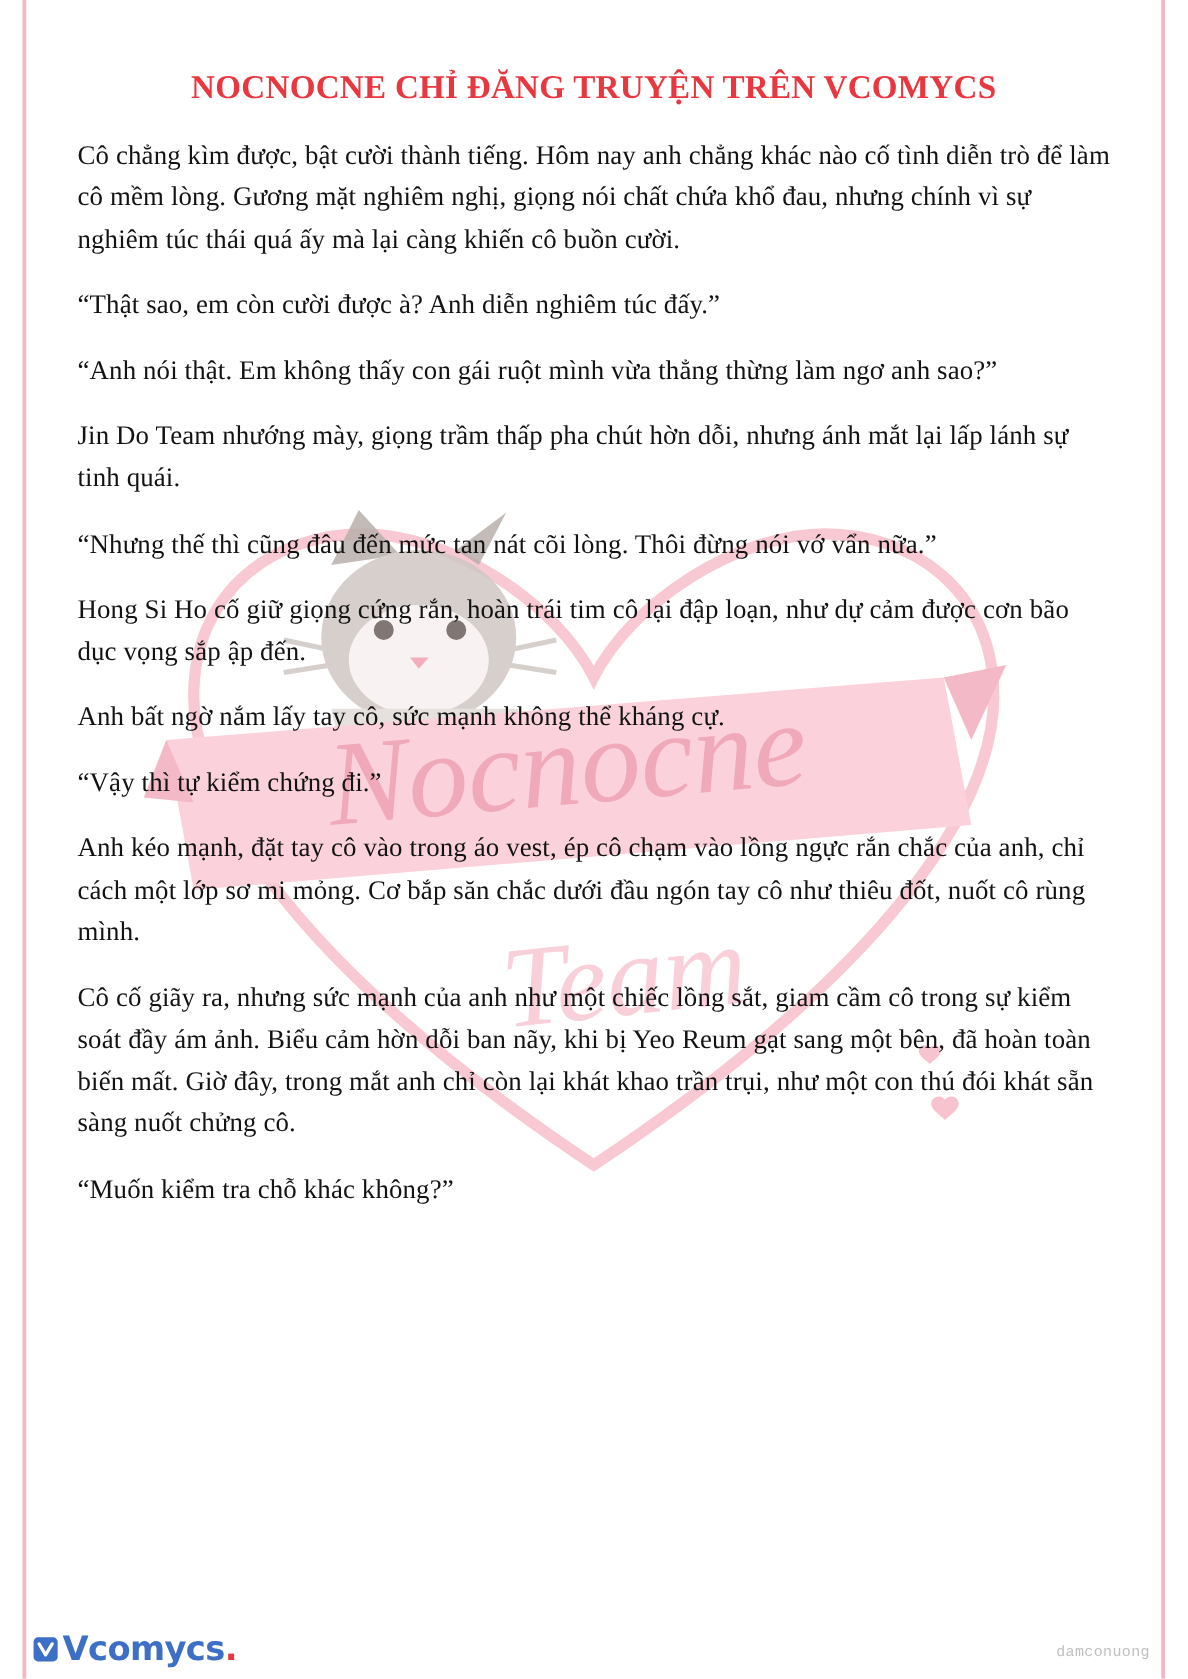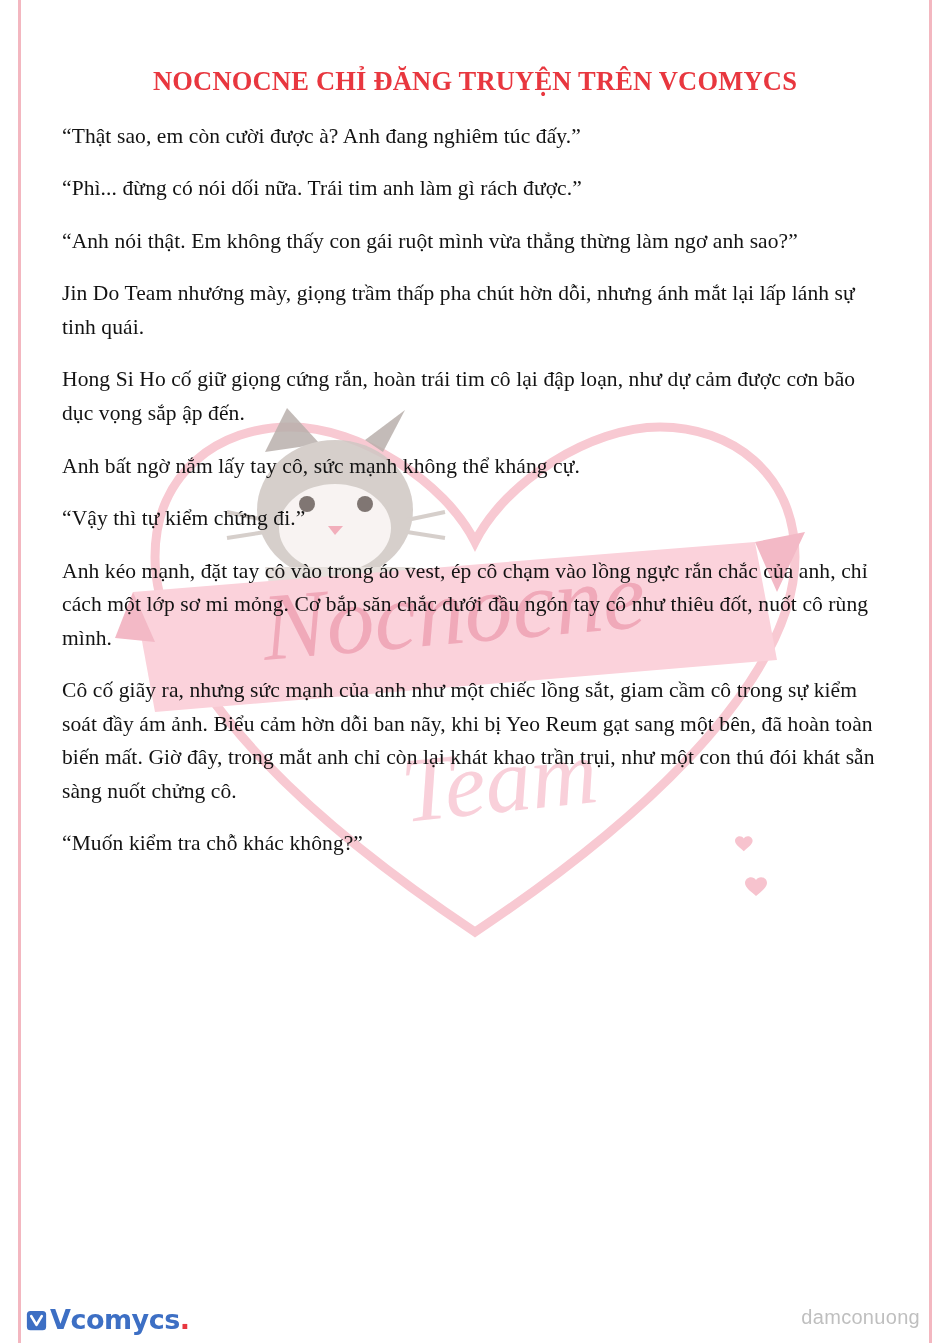"NOCNOCNE CHỈ ĐĂNG TRUYỆN TRÊN" #chapter-title { margin: 20px 0 22px 0 -> 8px 0 22px 0 }
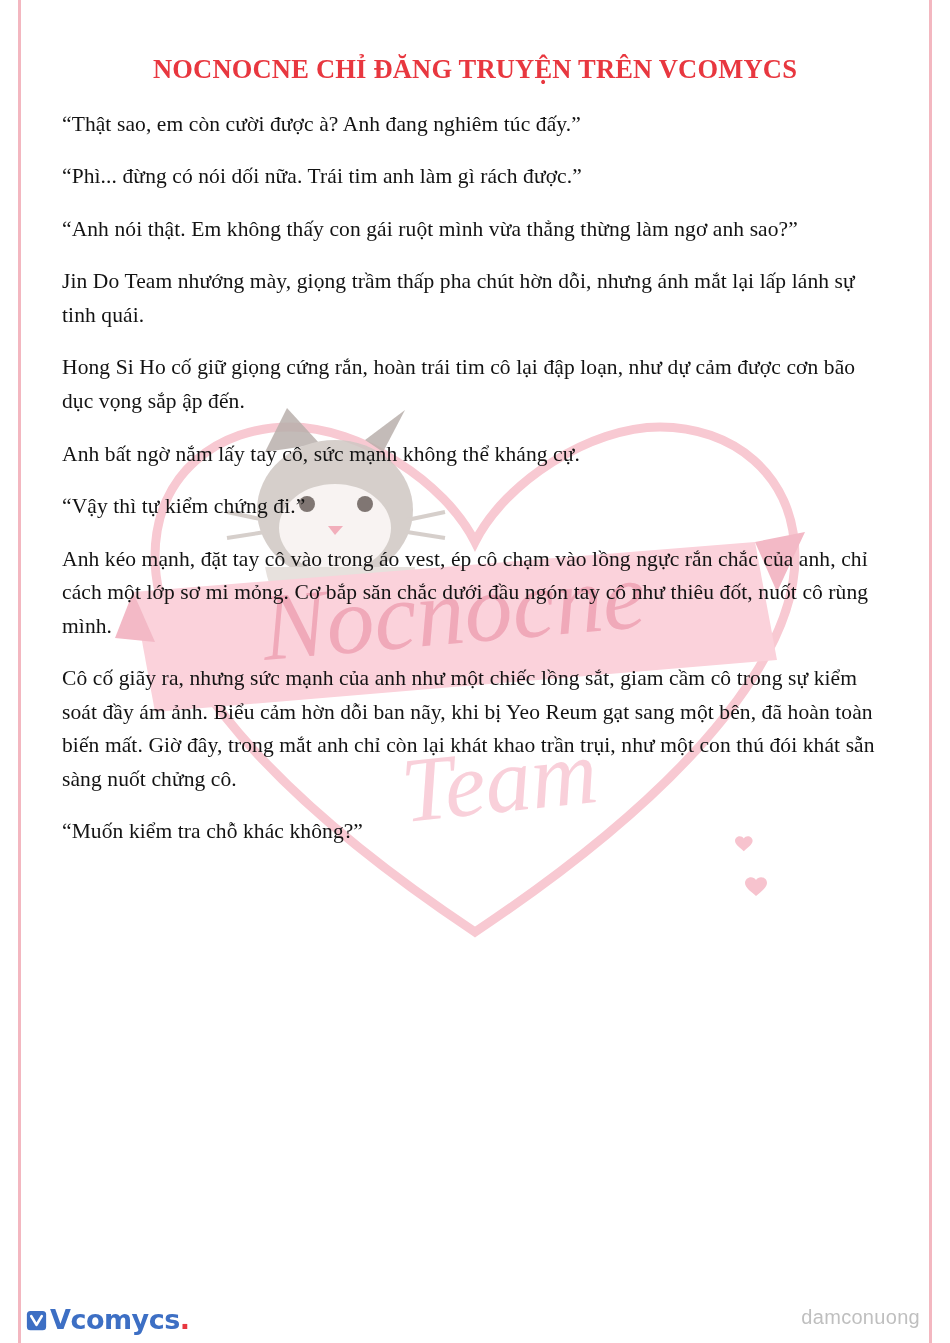"Cô chẳng kìm được, bật" p.para { html: none -> <p>Cô chẳng kìm được, bật cười thành tiếng. Hôm nay anh chẳng khác nào cố tình diễn trò để làm cô mềm lòng. Gương mặt nghiêm nghị, giọng nói chất chứa khổ đau, nhưng chính vì sự nghiêm túc thái quá ấy mà lại càng khiến cô buồn cười.</p> }
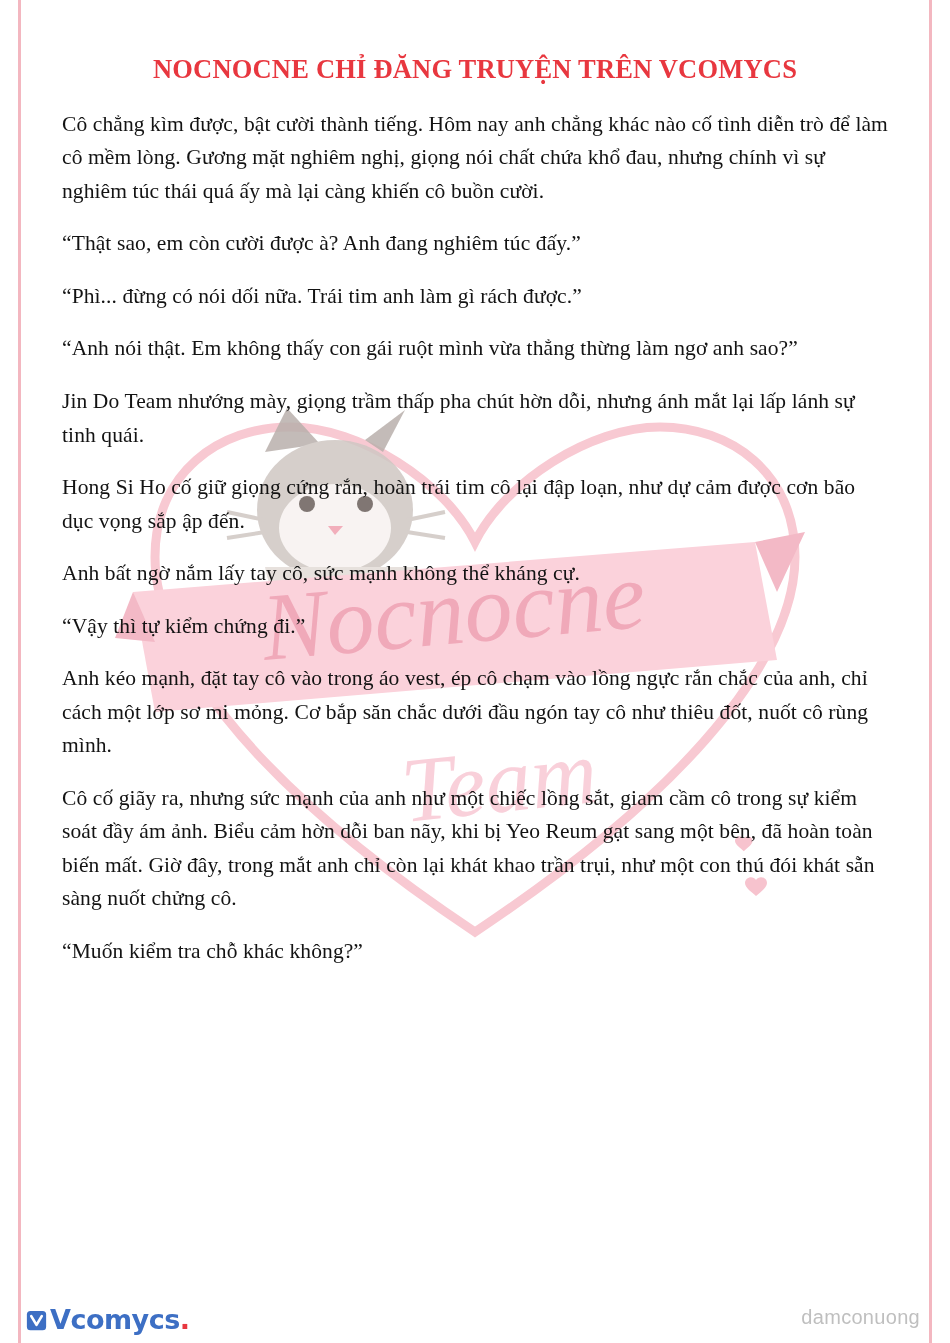"“Thật sao, em còn cười" p.para { text: đang -> diễn }
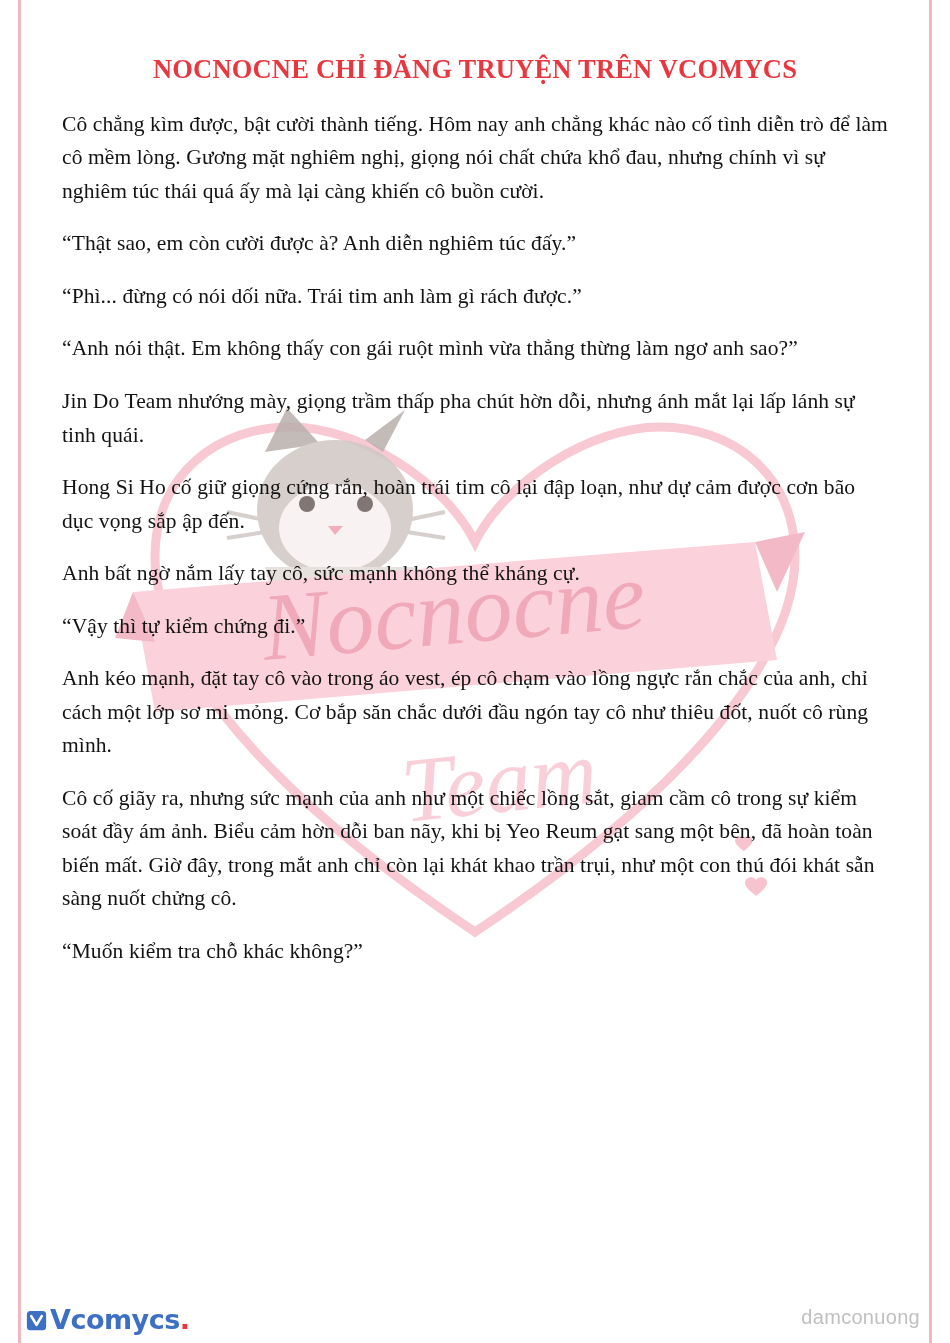"“Phì... đừng có nói dối" p.para { html: <p>“Phì... đừng có nói dối nữa. Trái tim anh làm gì rách được.”</p> -> none }
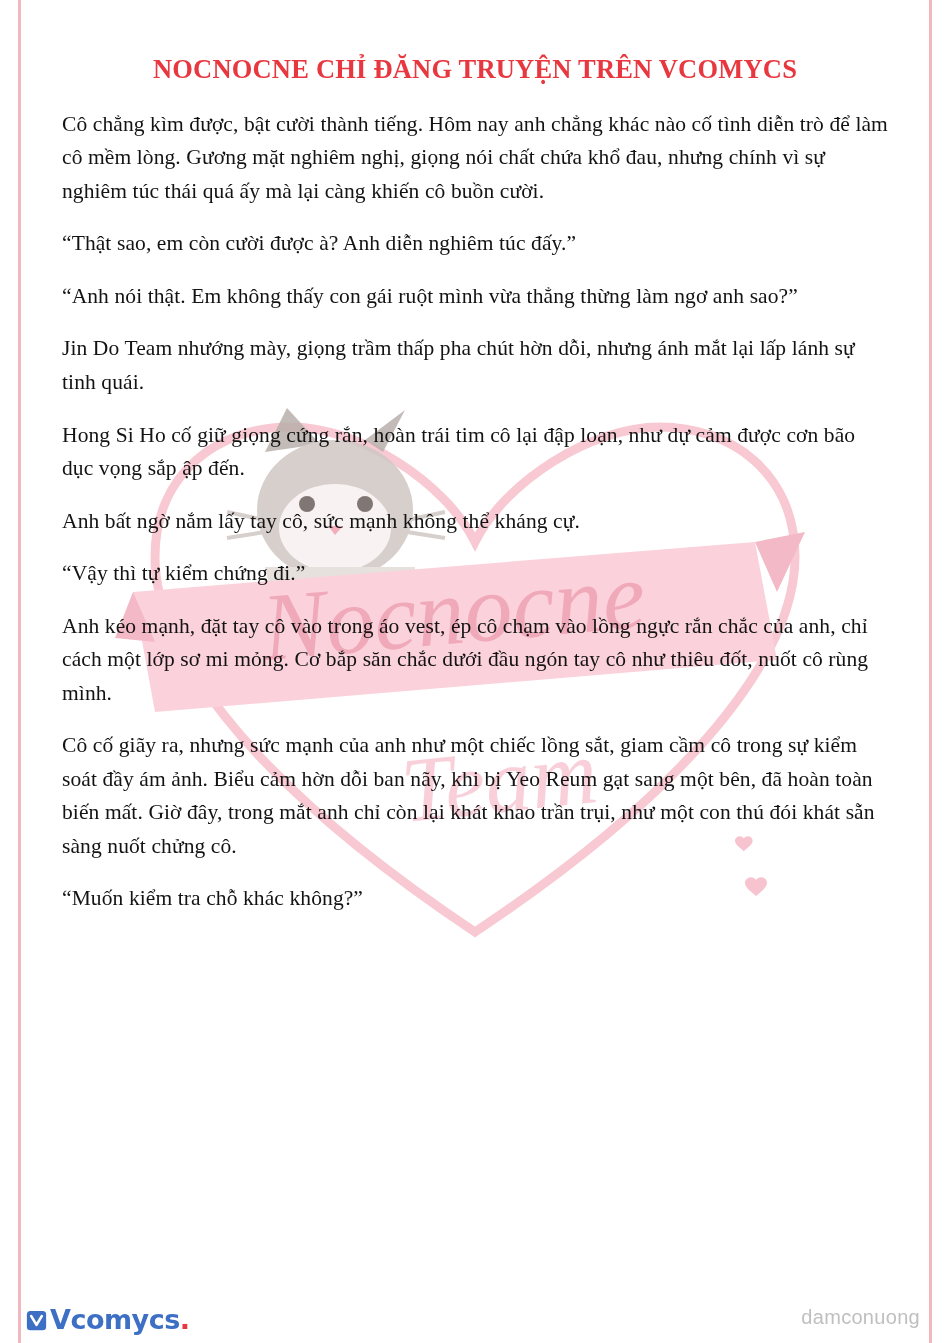"“Nhưng thế thì cũng đâu" p.para { html: none -> <p>“Nhưng thế thì cũng đâu đến mức tan nát cõi lòng. Thôi đừng nói vớ vẩn nữa.”</p> }
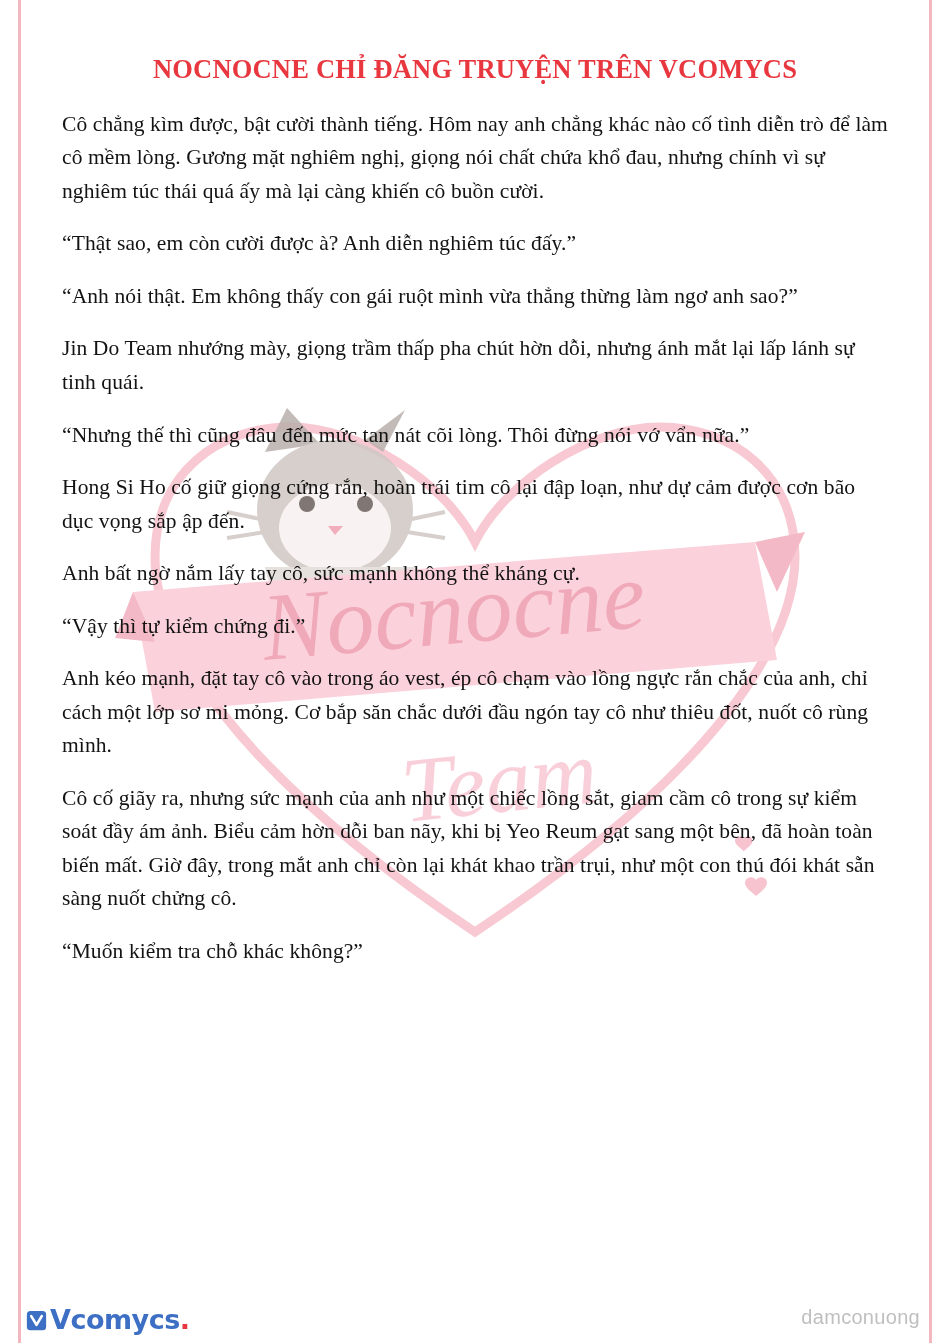"damconuong" #footer-credit { font-family: Liberation Sans, sans-serif -> Liberation Mono, monospace; font-size: 20px -> 12px }
